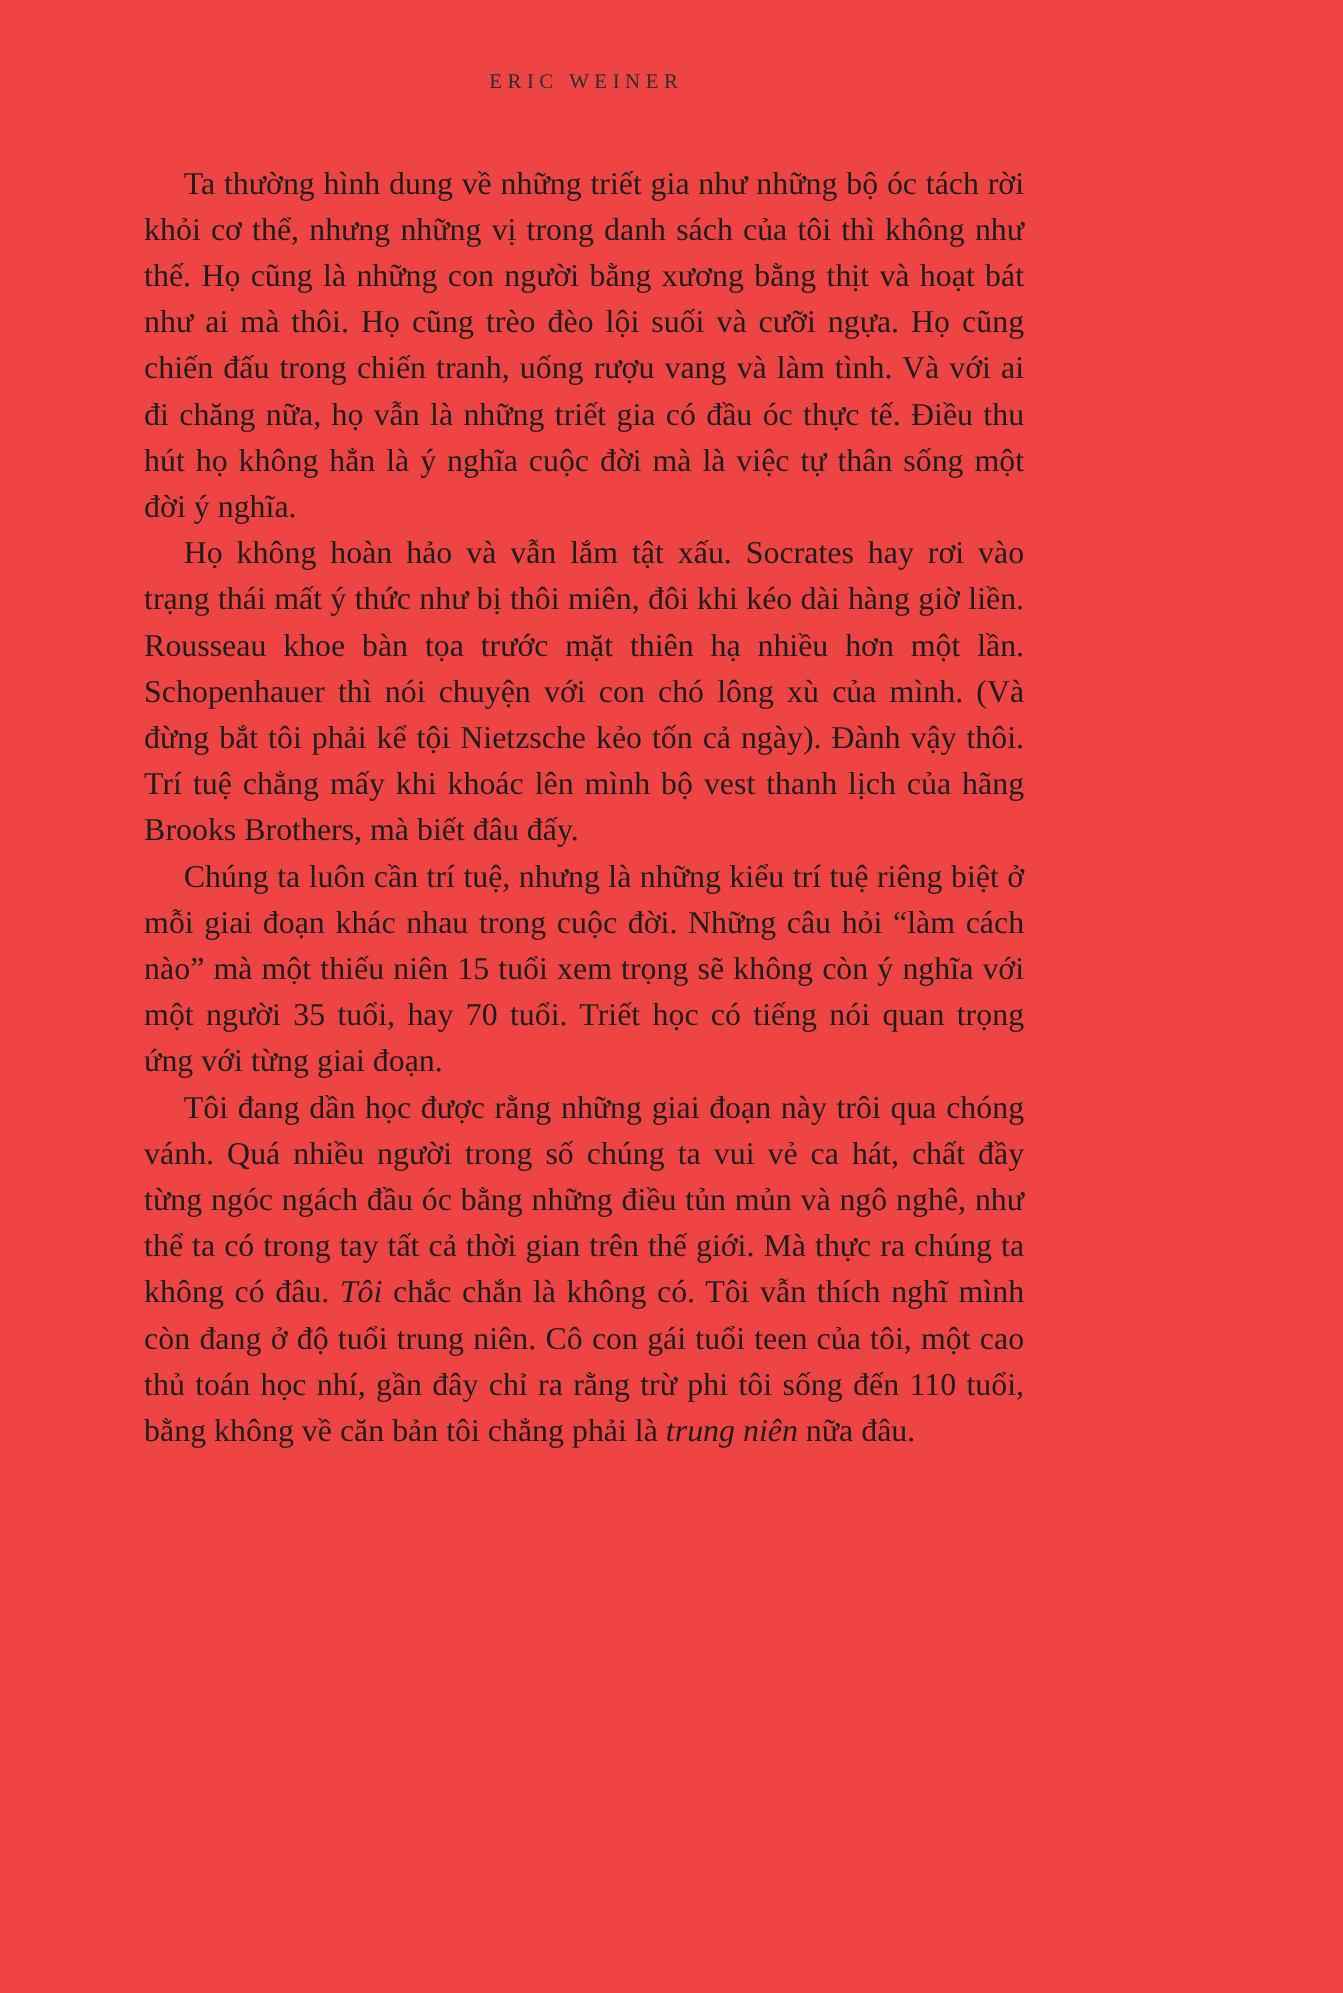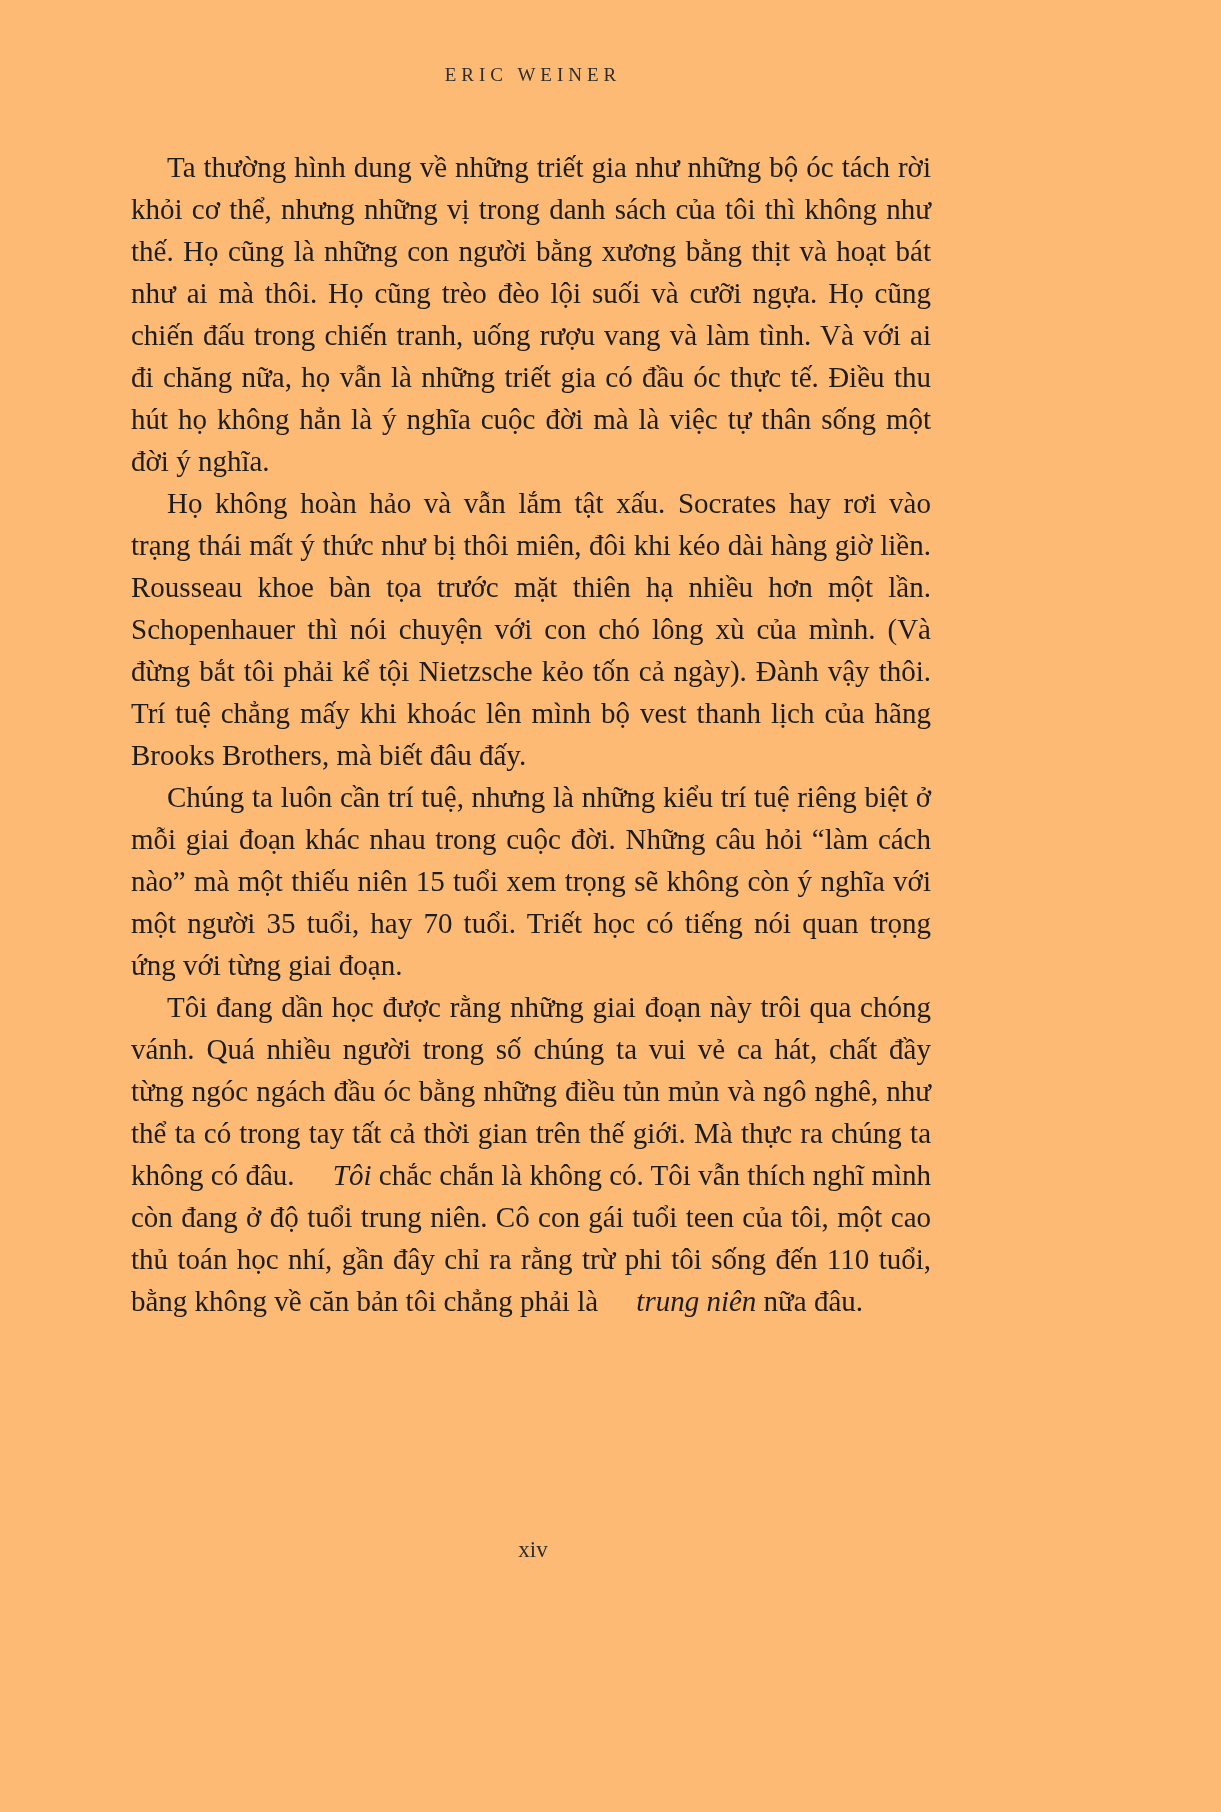"ERIC WEINER" .page { background: #fdba74 -> #ef4444 }
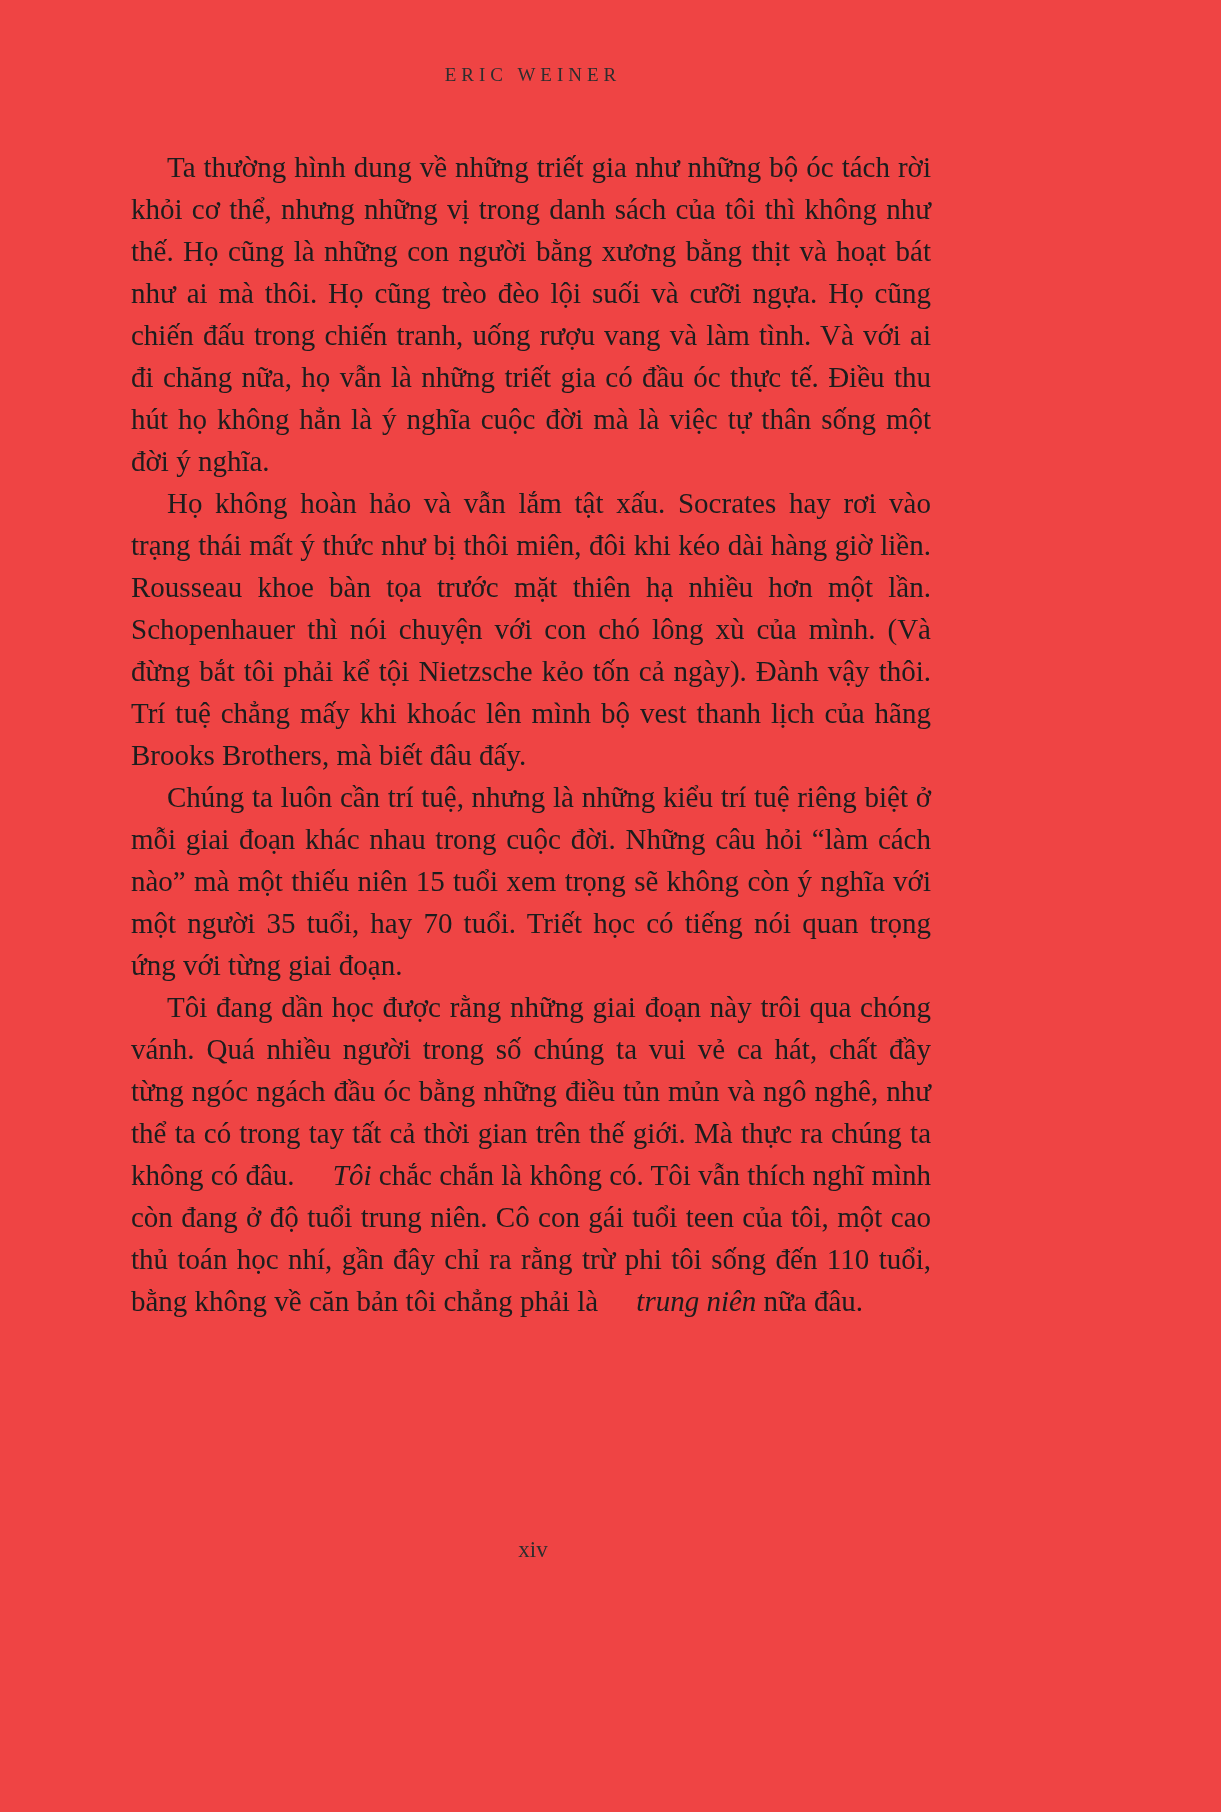"Tôi" .para em { margin-left: 31px -> none }
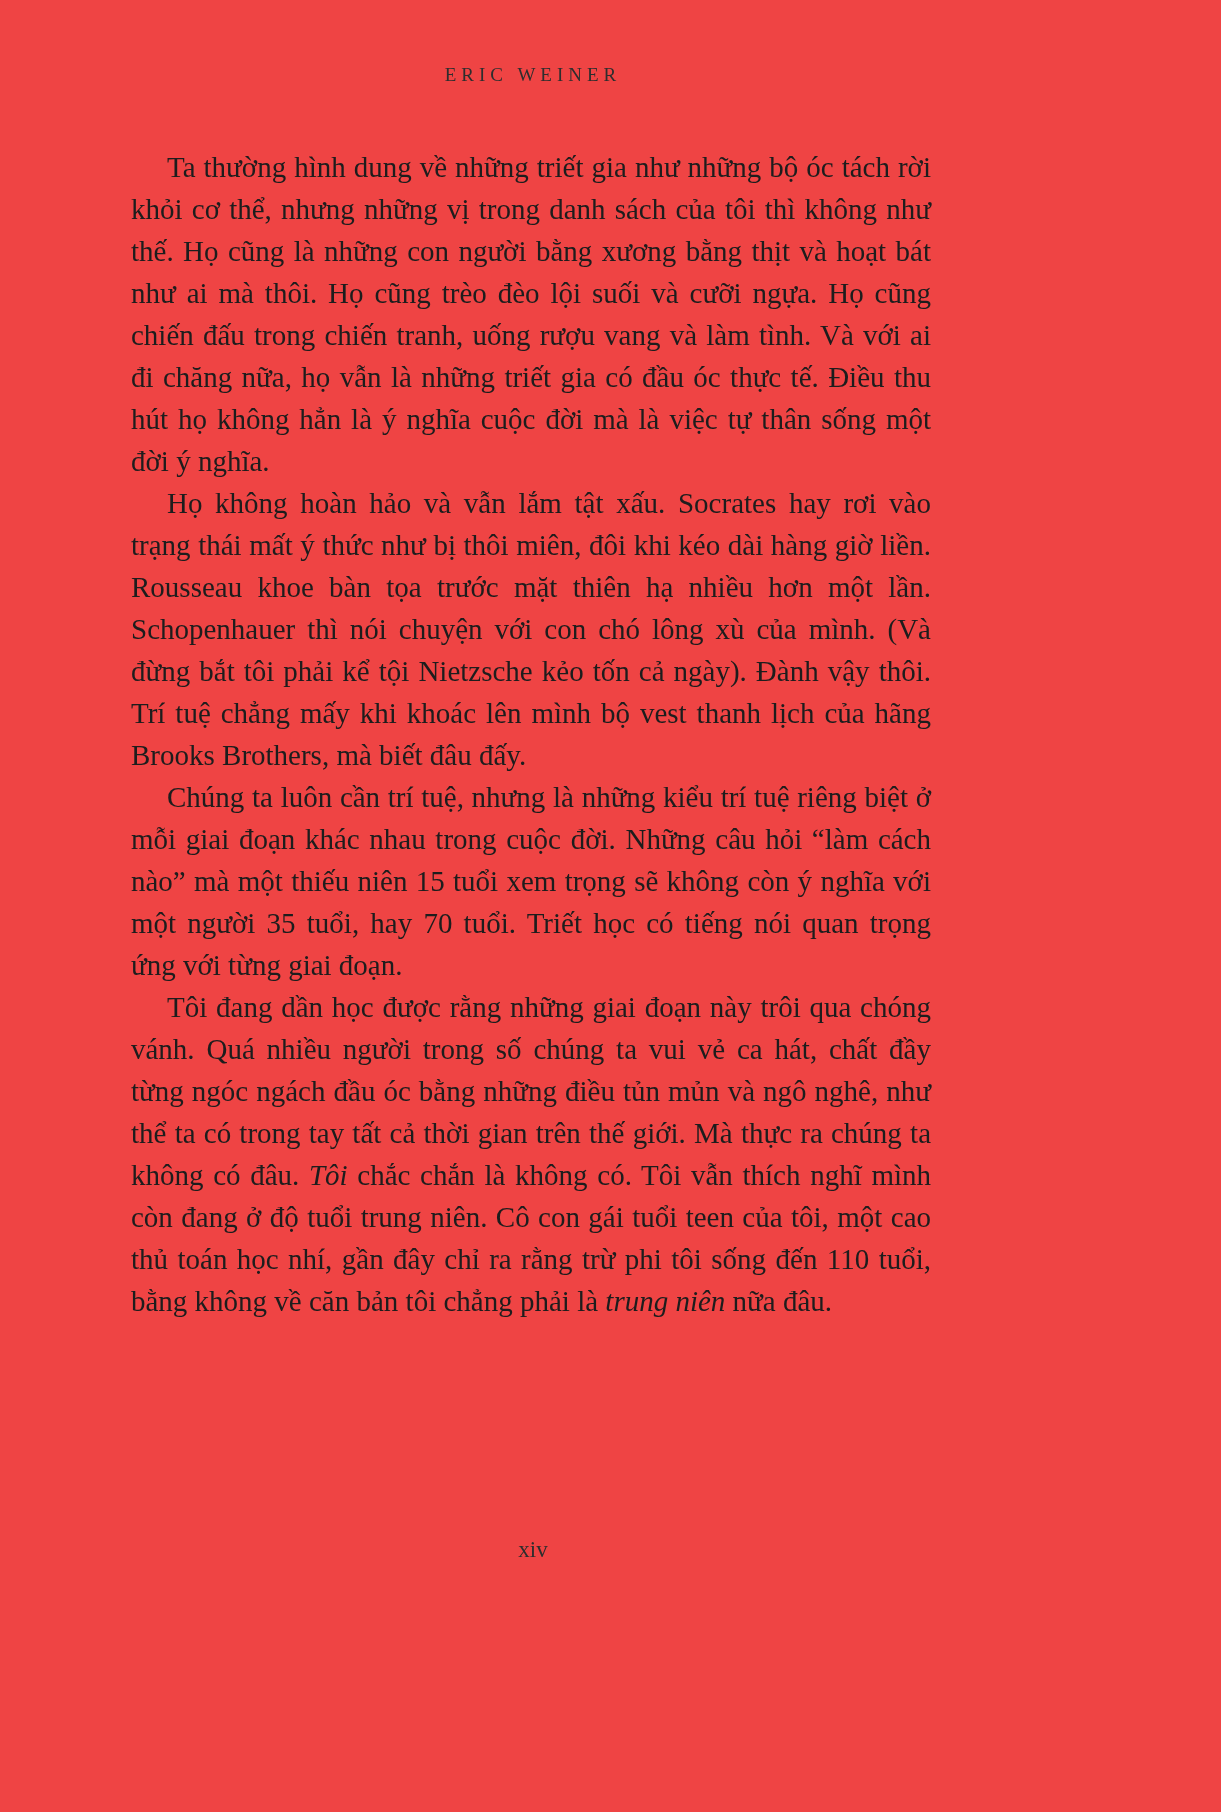"xiv" div.page-number { html: <div>xiv</div> -> none }
